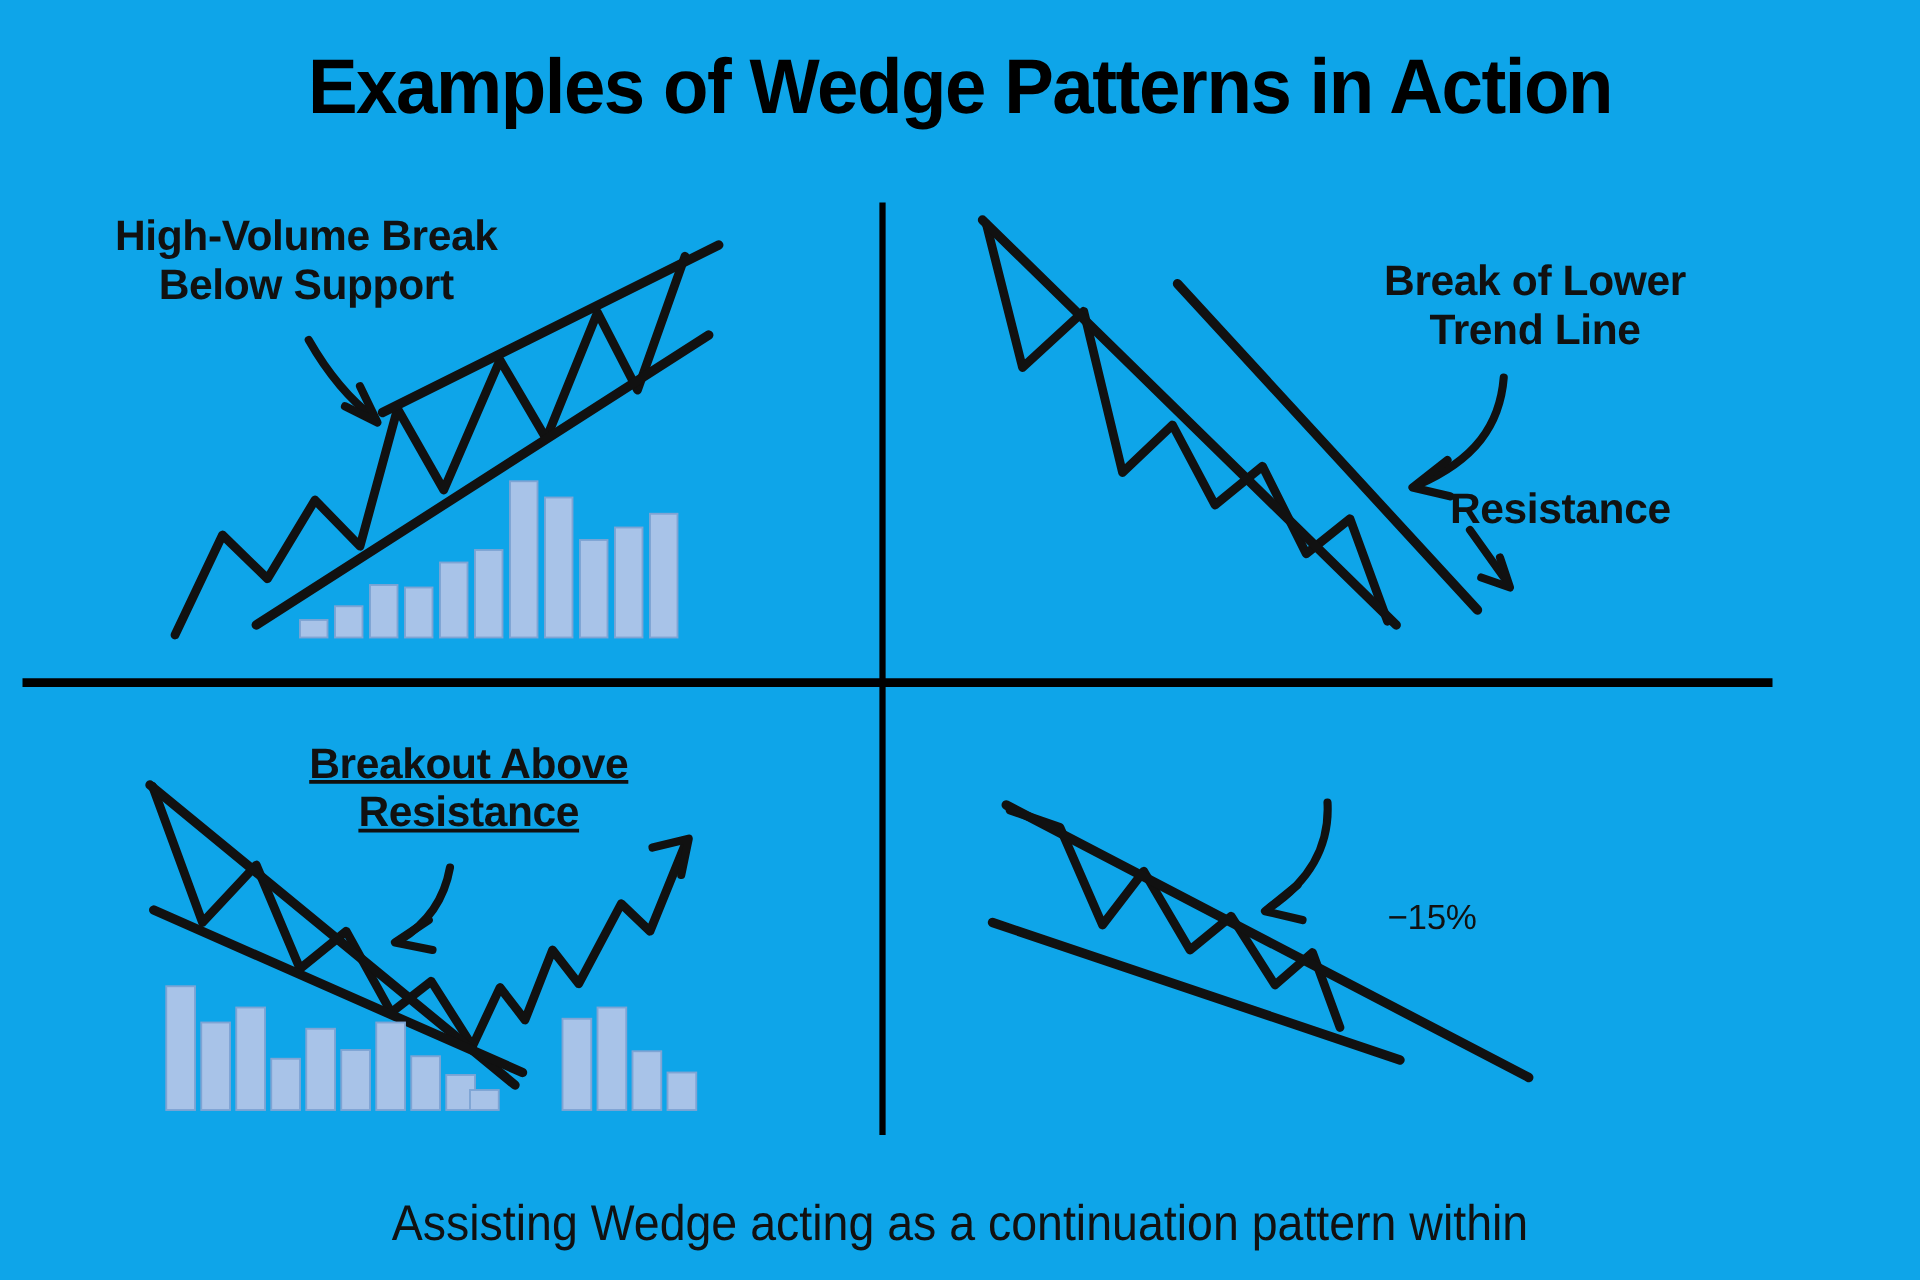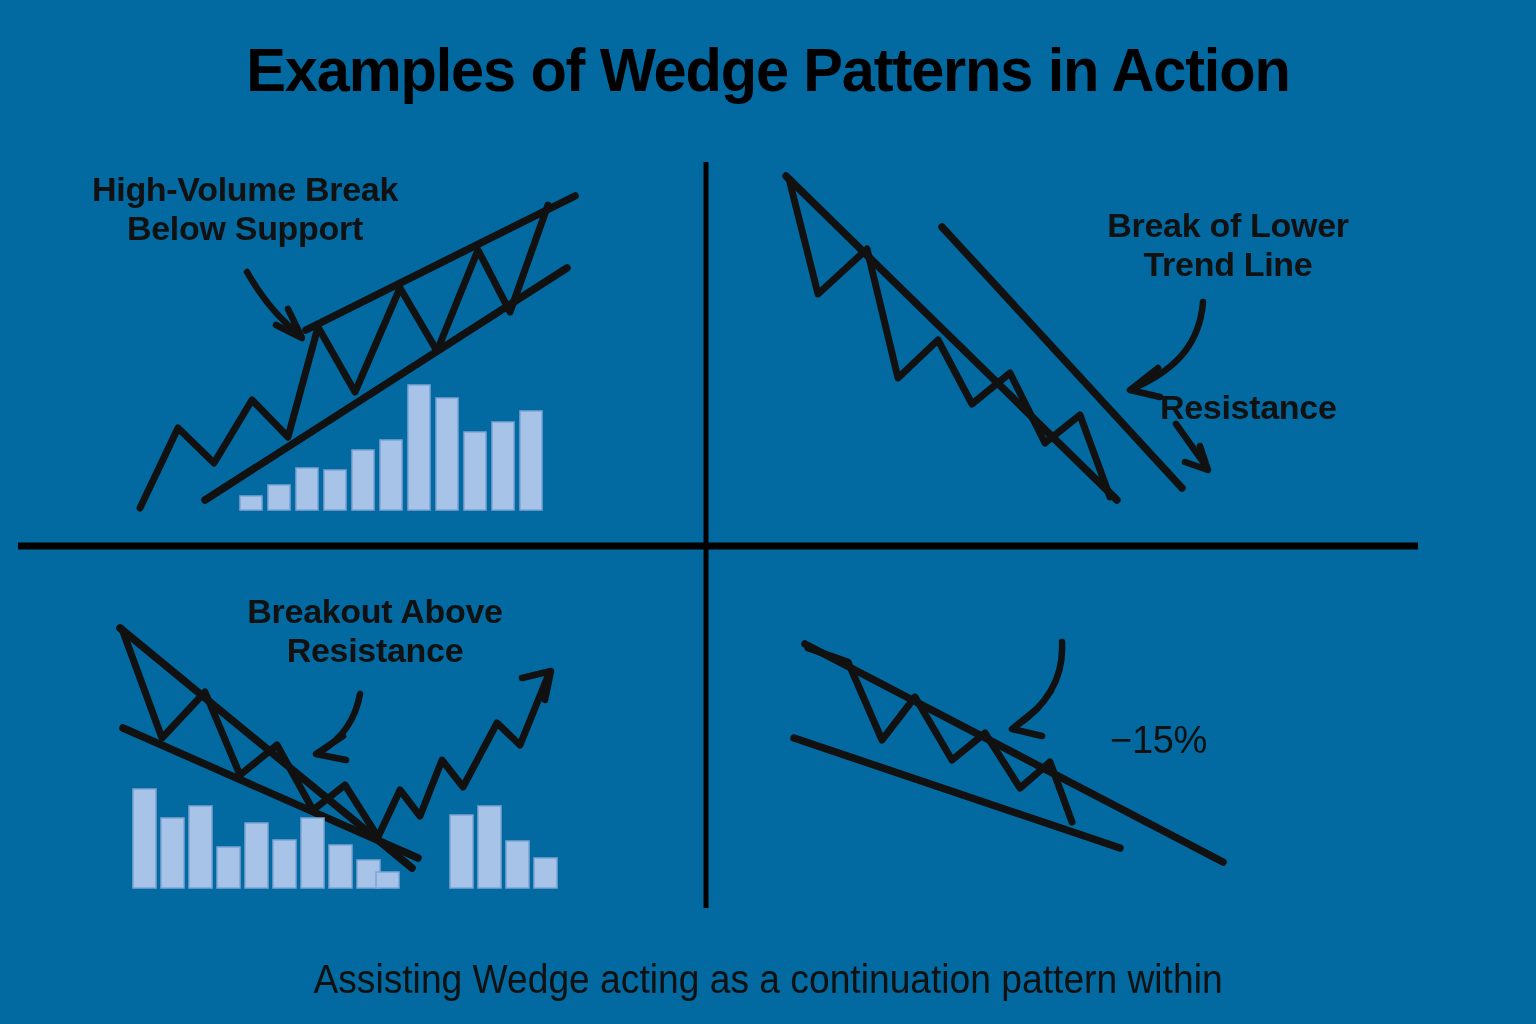"Examples of Wedge Patterns in" #stage { background: #0369a1 -> #0ea5e9 }
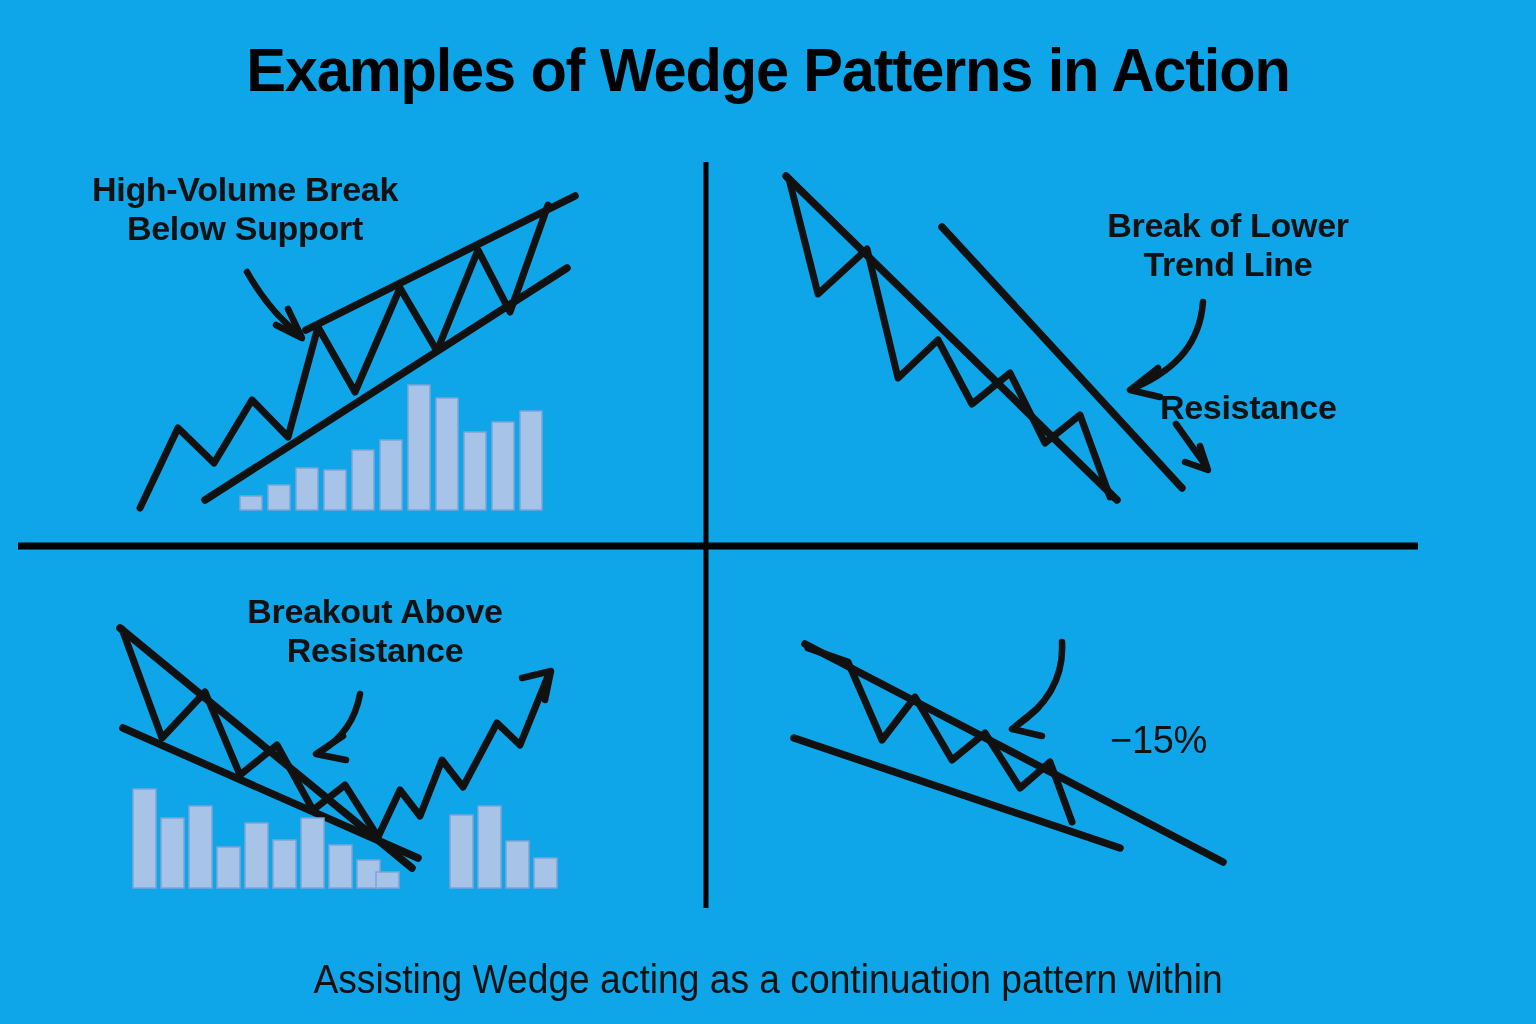"Breakout Above" #annot-breakout-above { text-decoration: none -> underline }
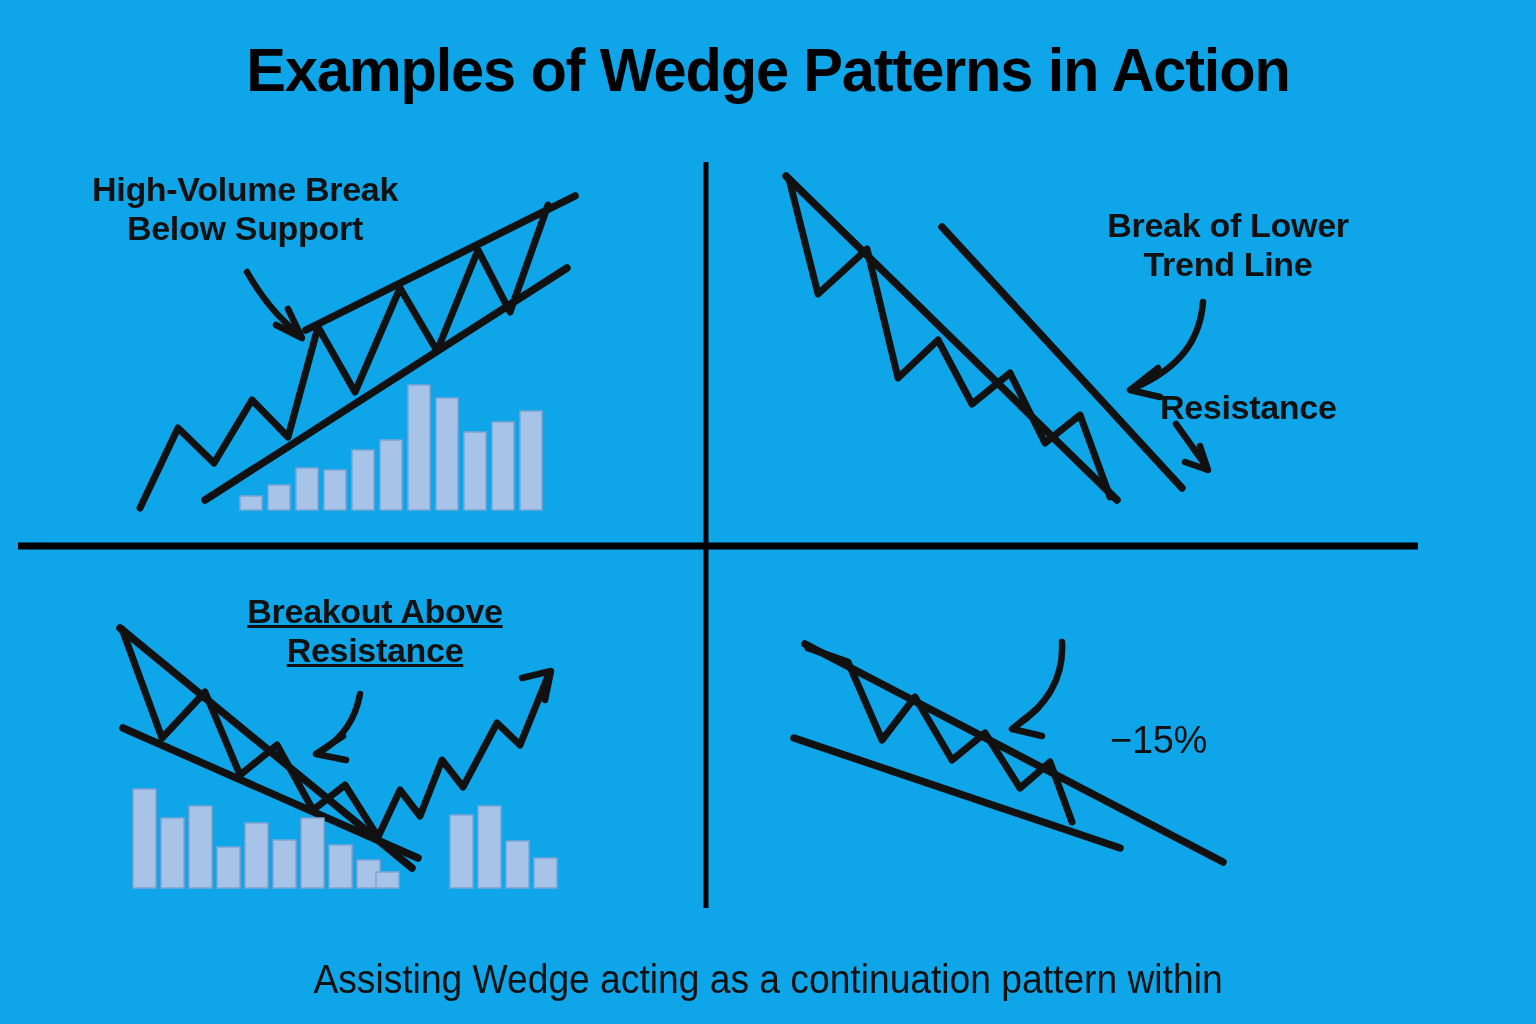"−15%" #annot-pct-change { font-size: 38px -> 28px }
